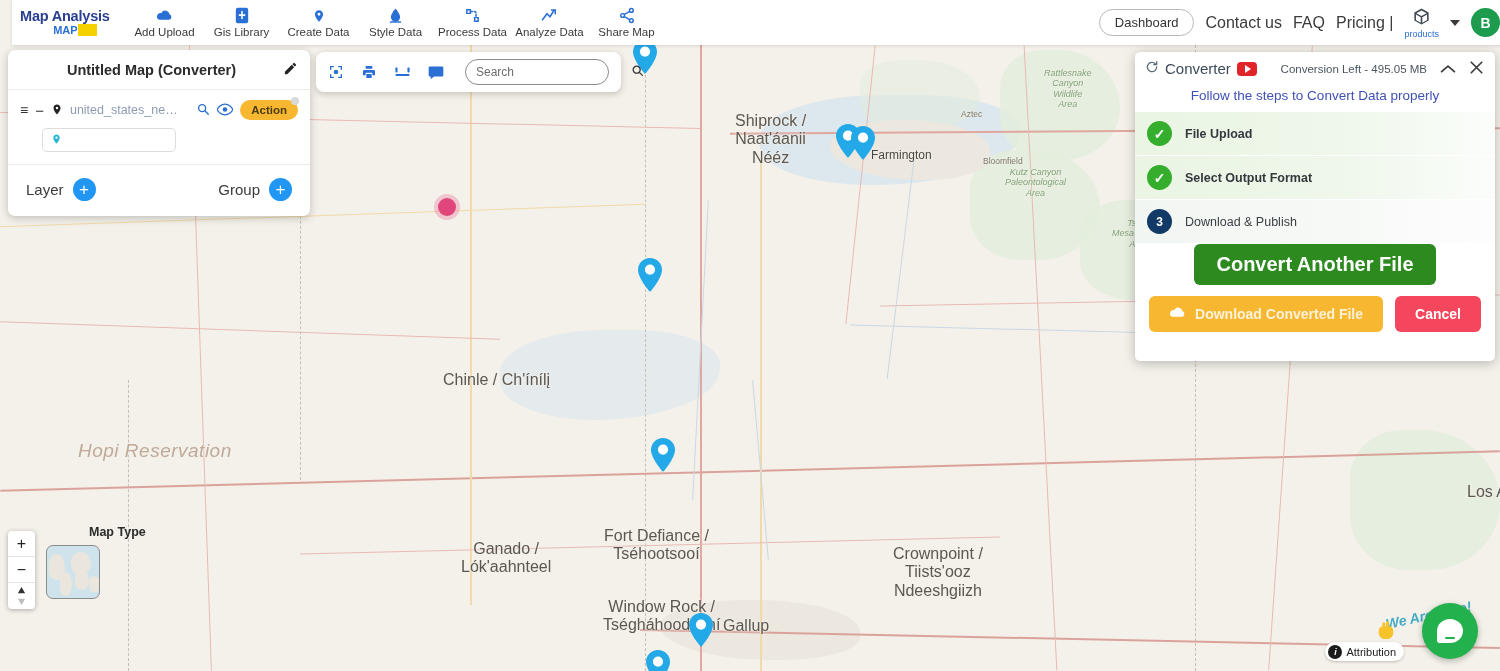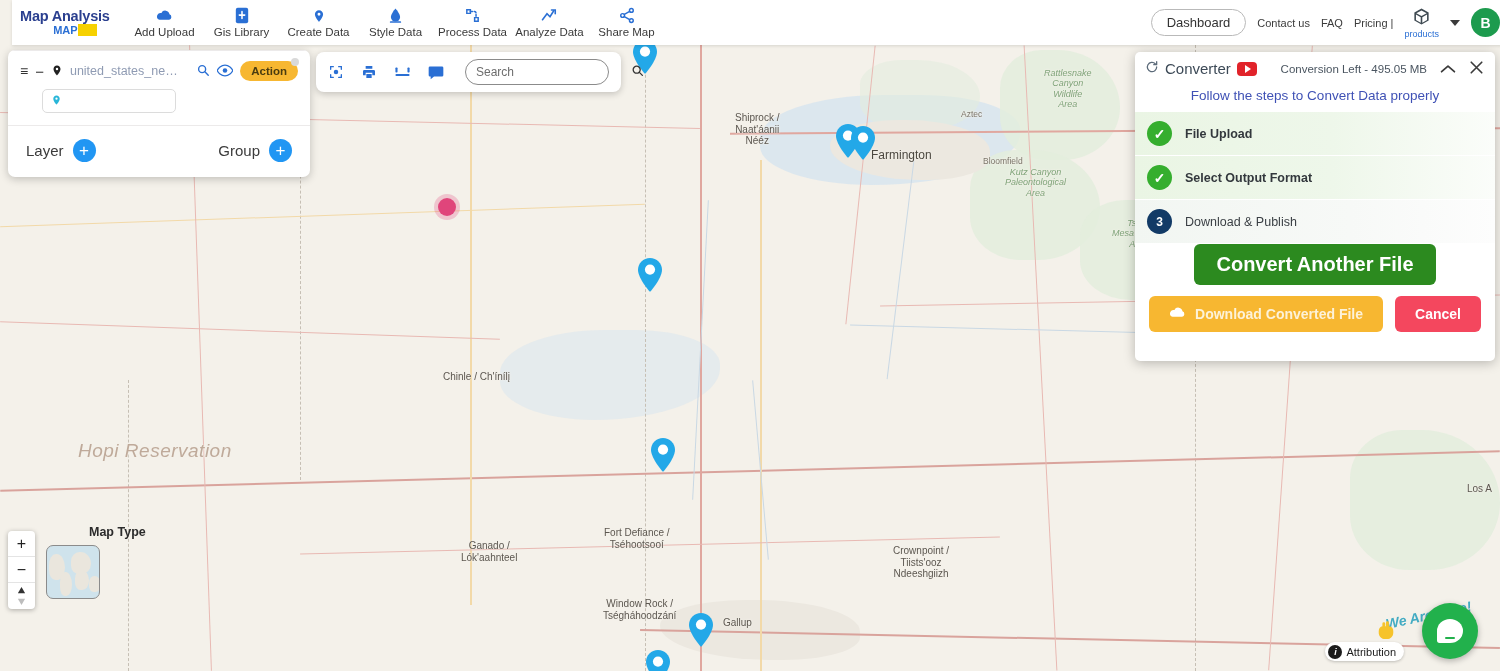"Contact us" .hlink { font-size: 11px -> 16px }
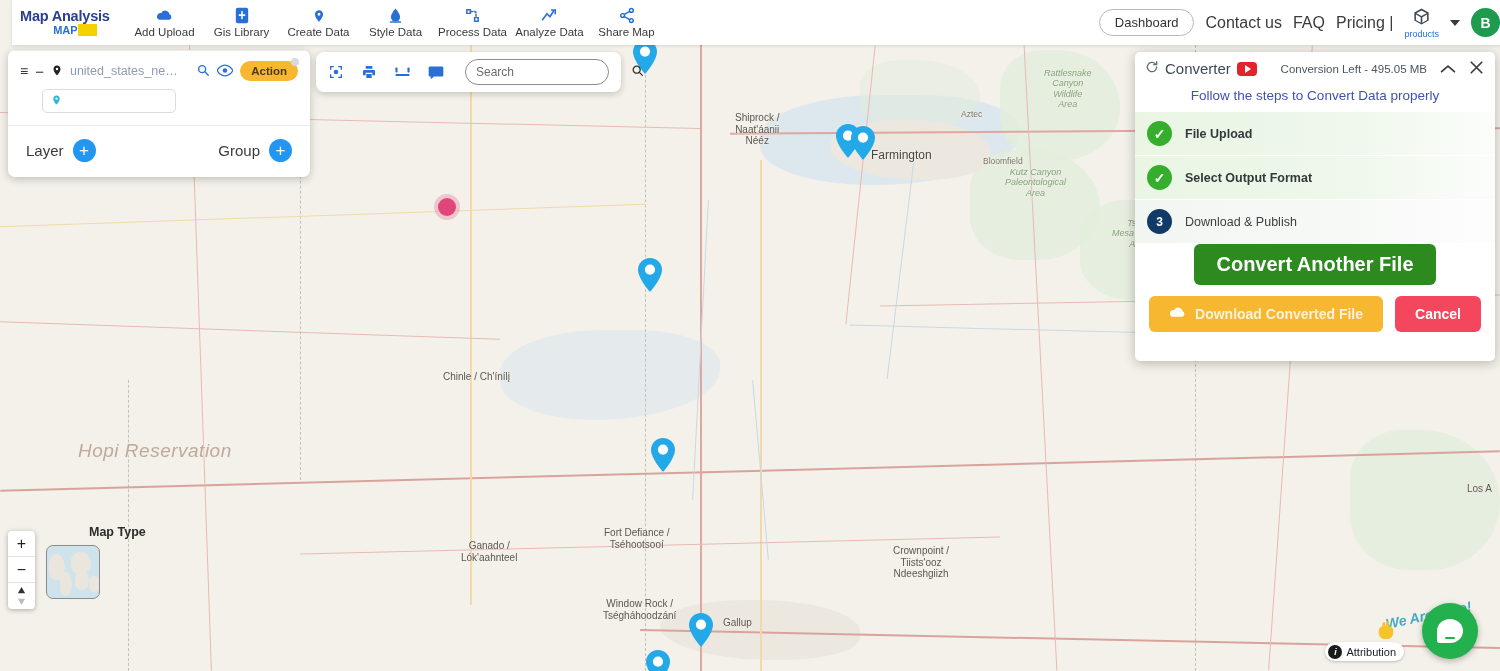"Untitled Map (Converter)" div.lp-title-row { html: none -> <div> <div>Untitled Map (Converter)</div> <div> <svg> <path></path> </svg> </div> </div> }
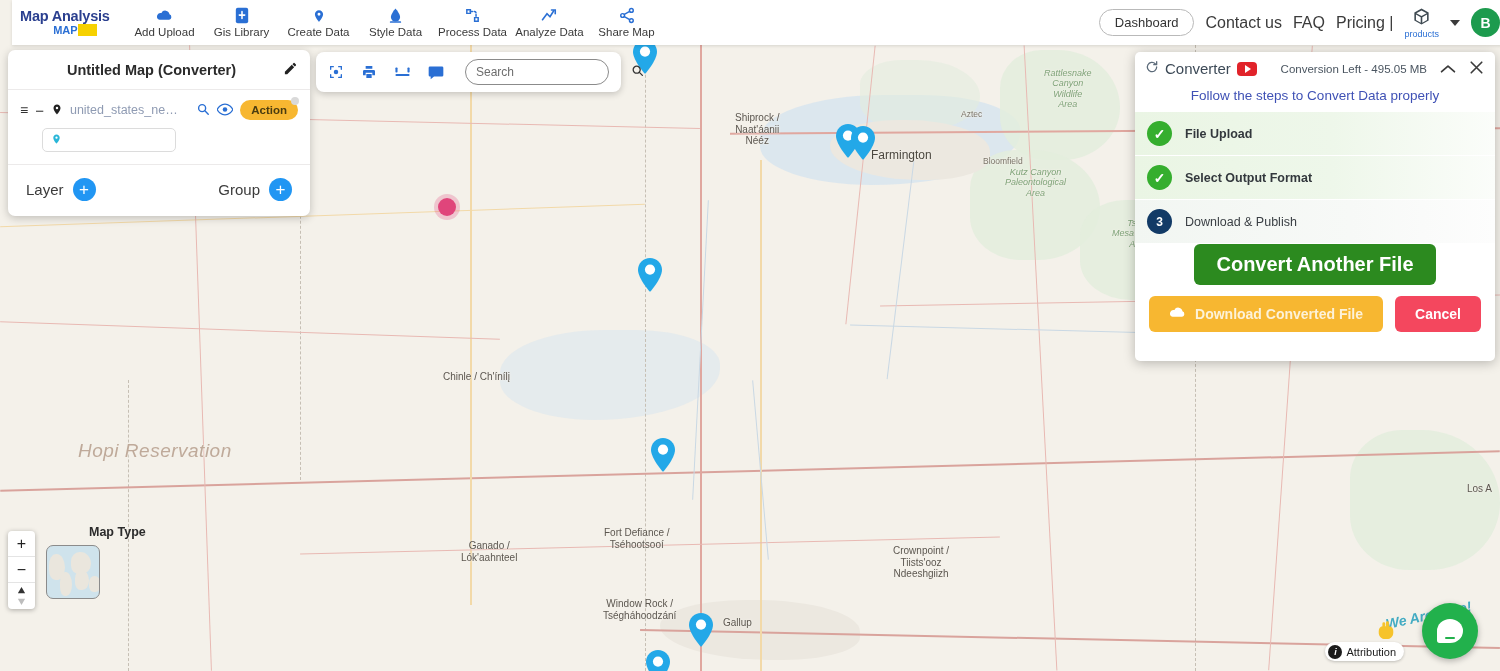"Shiprock /" .maplabel.city { font-size: 10px -> 16px }
